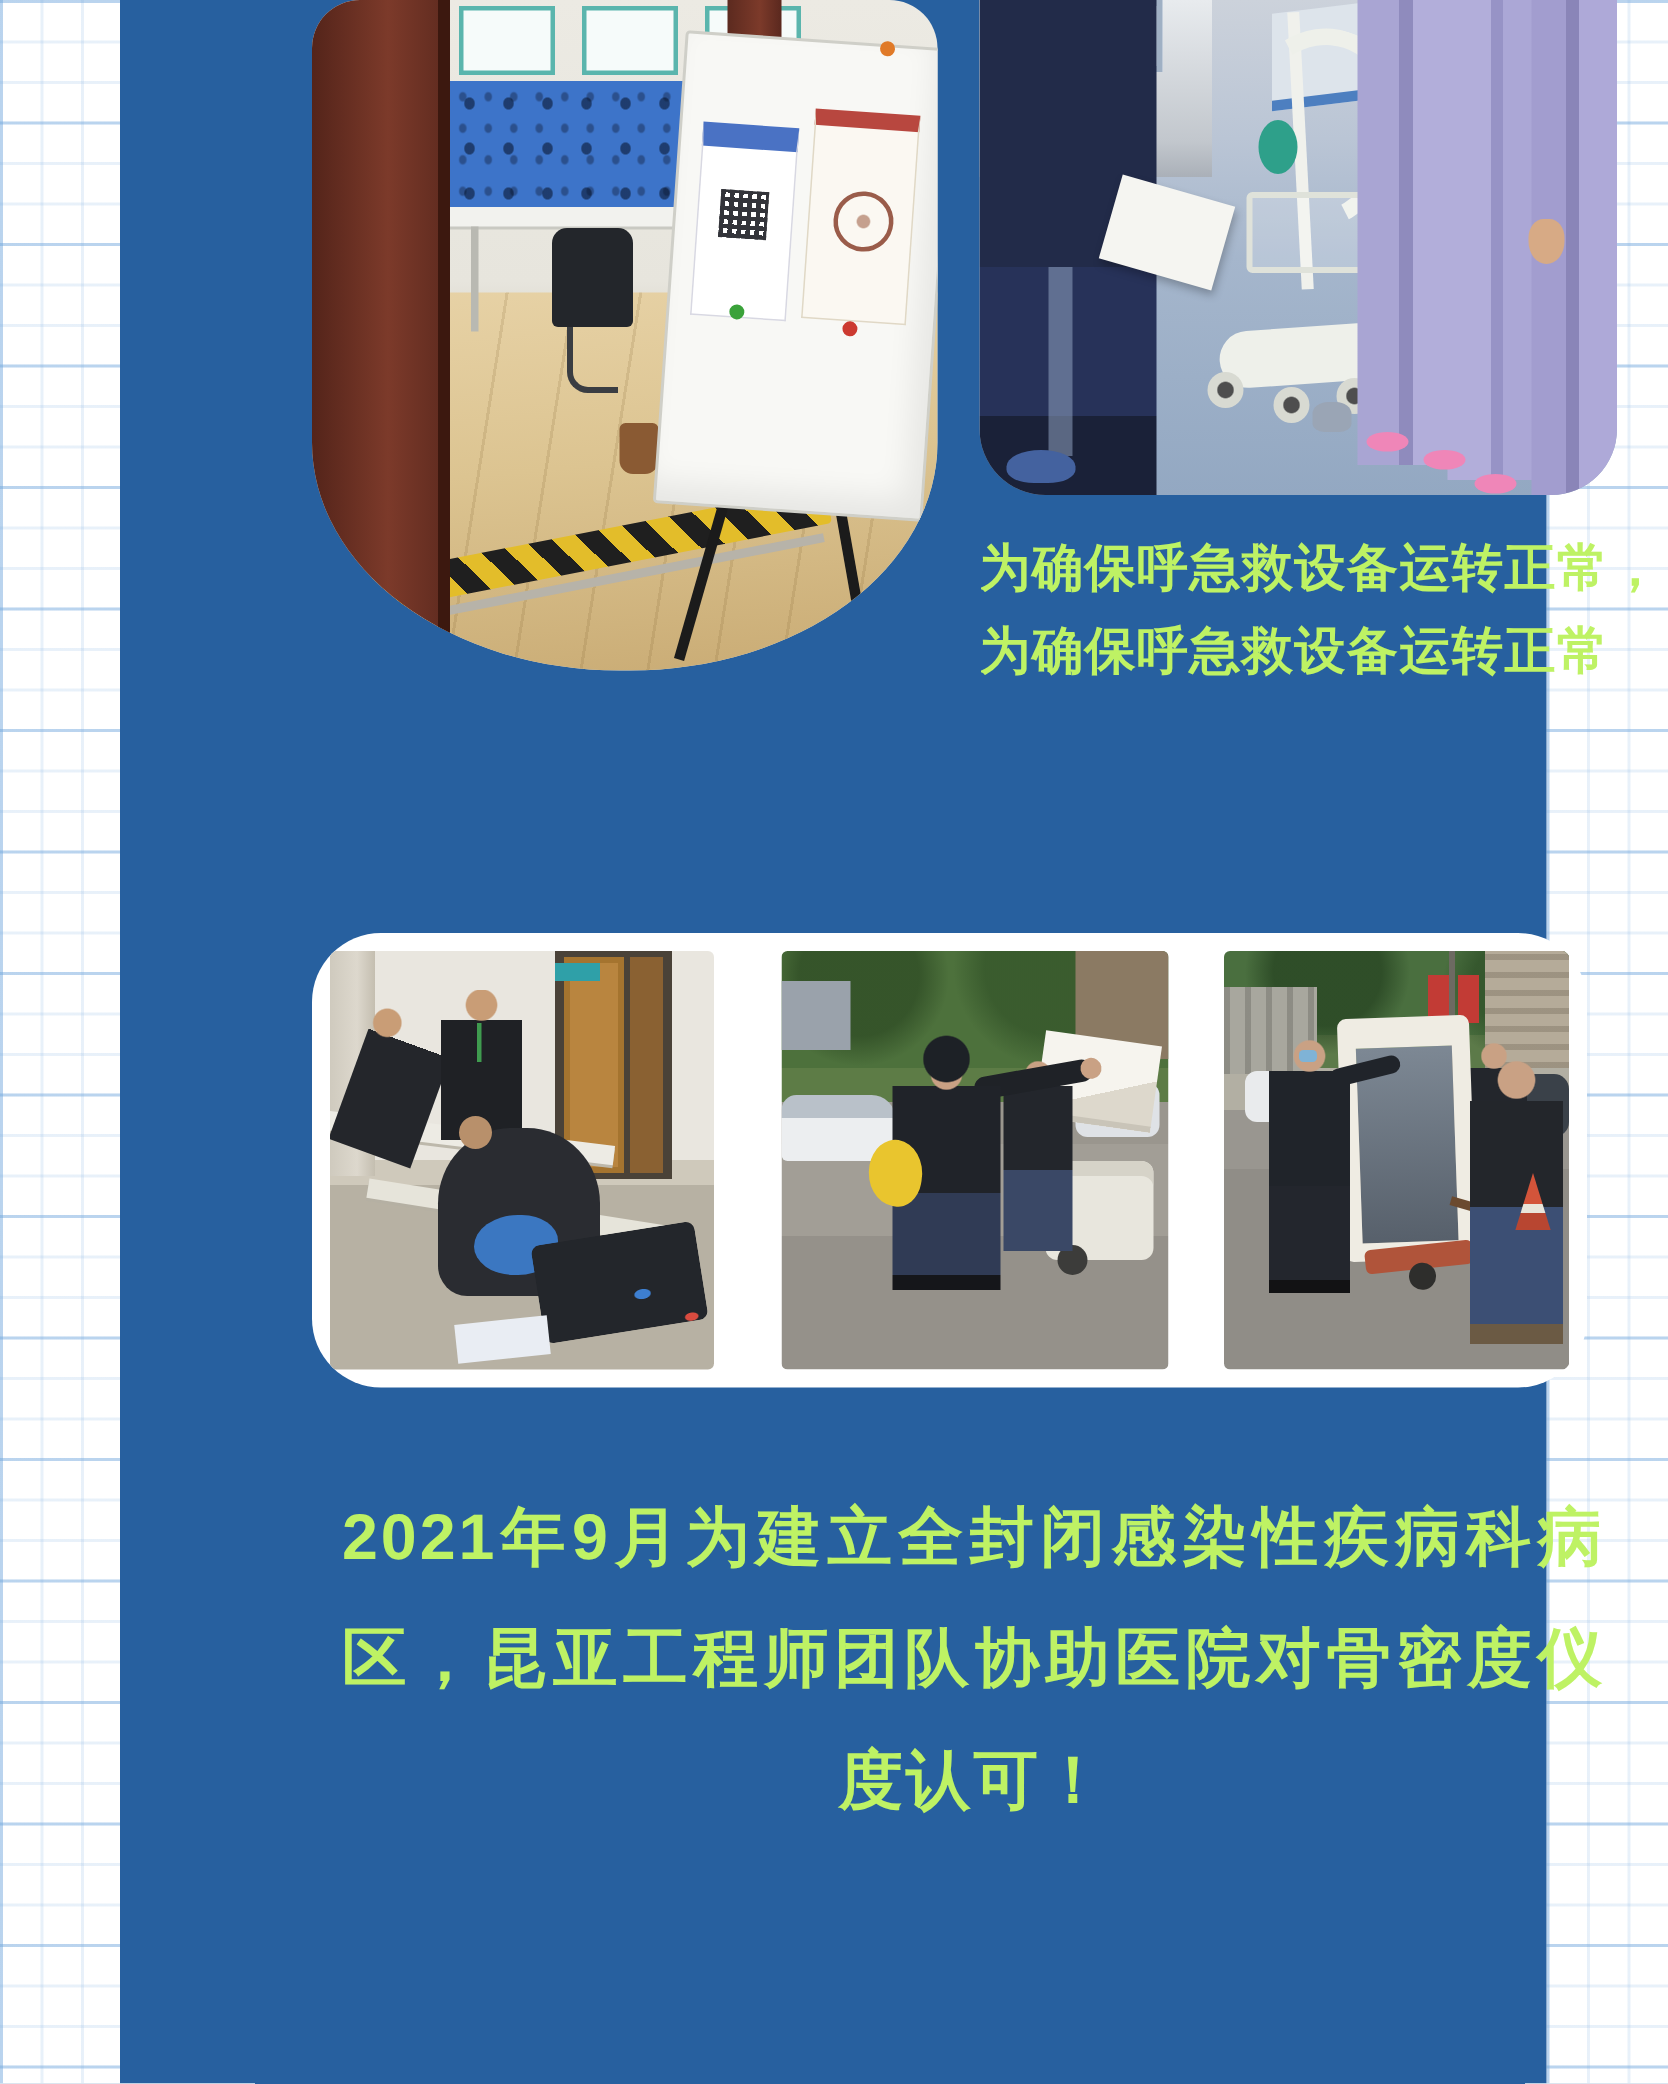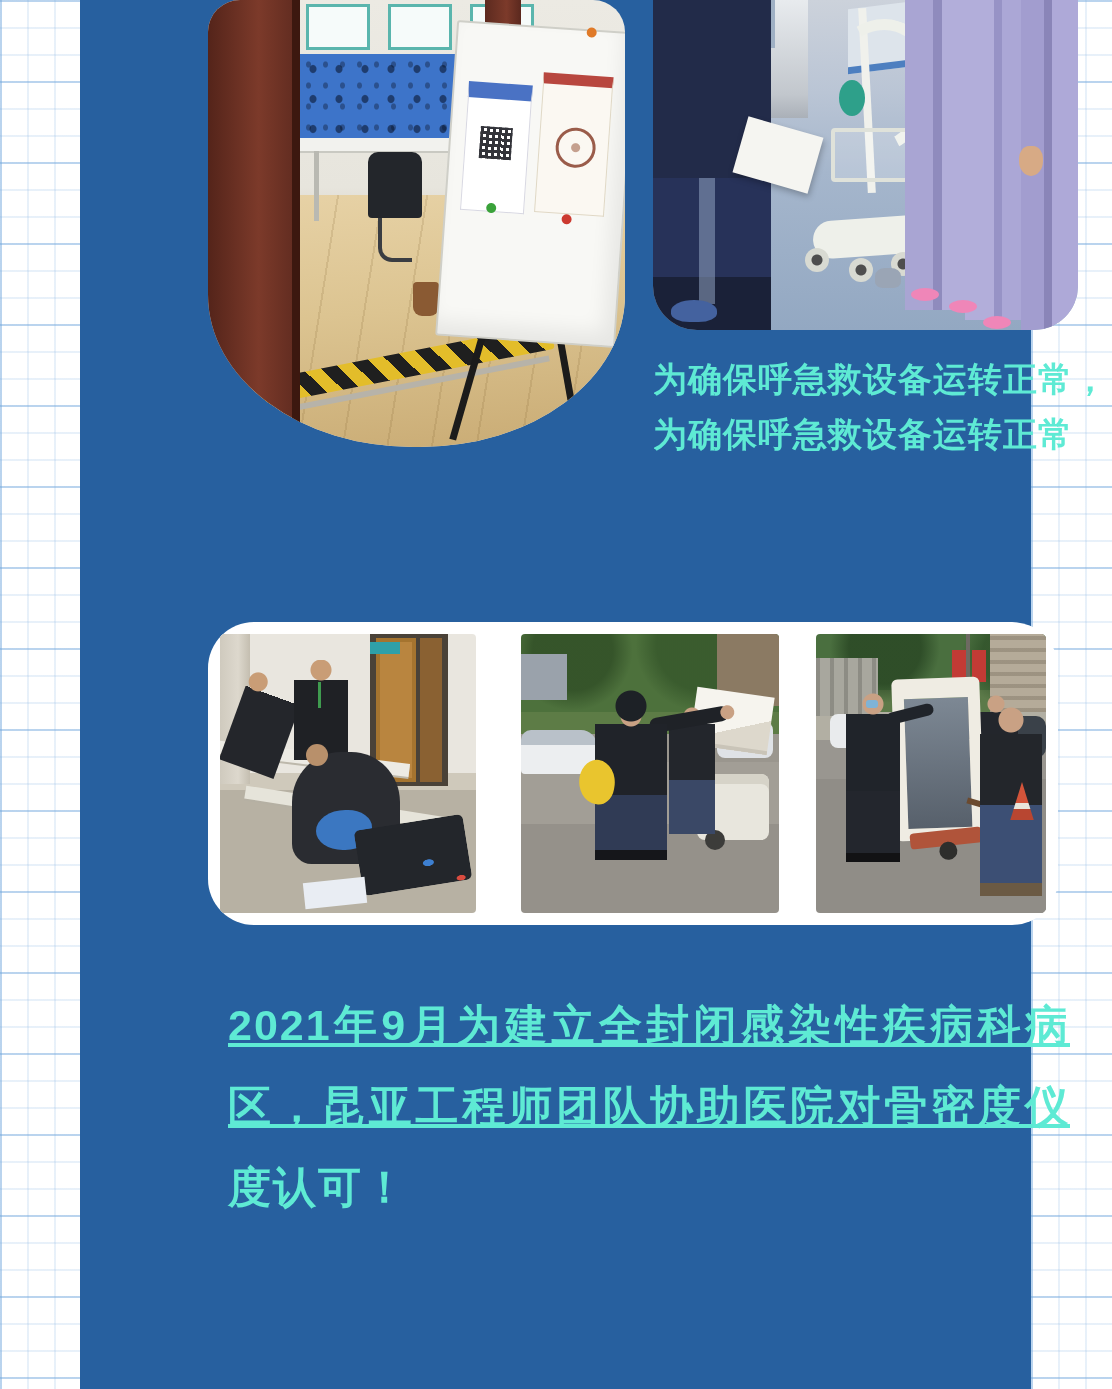"为确保呼急救设备运转正常，" .caption { color: #5eead4 -> #bef264 }
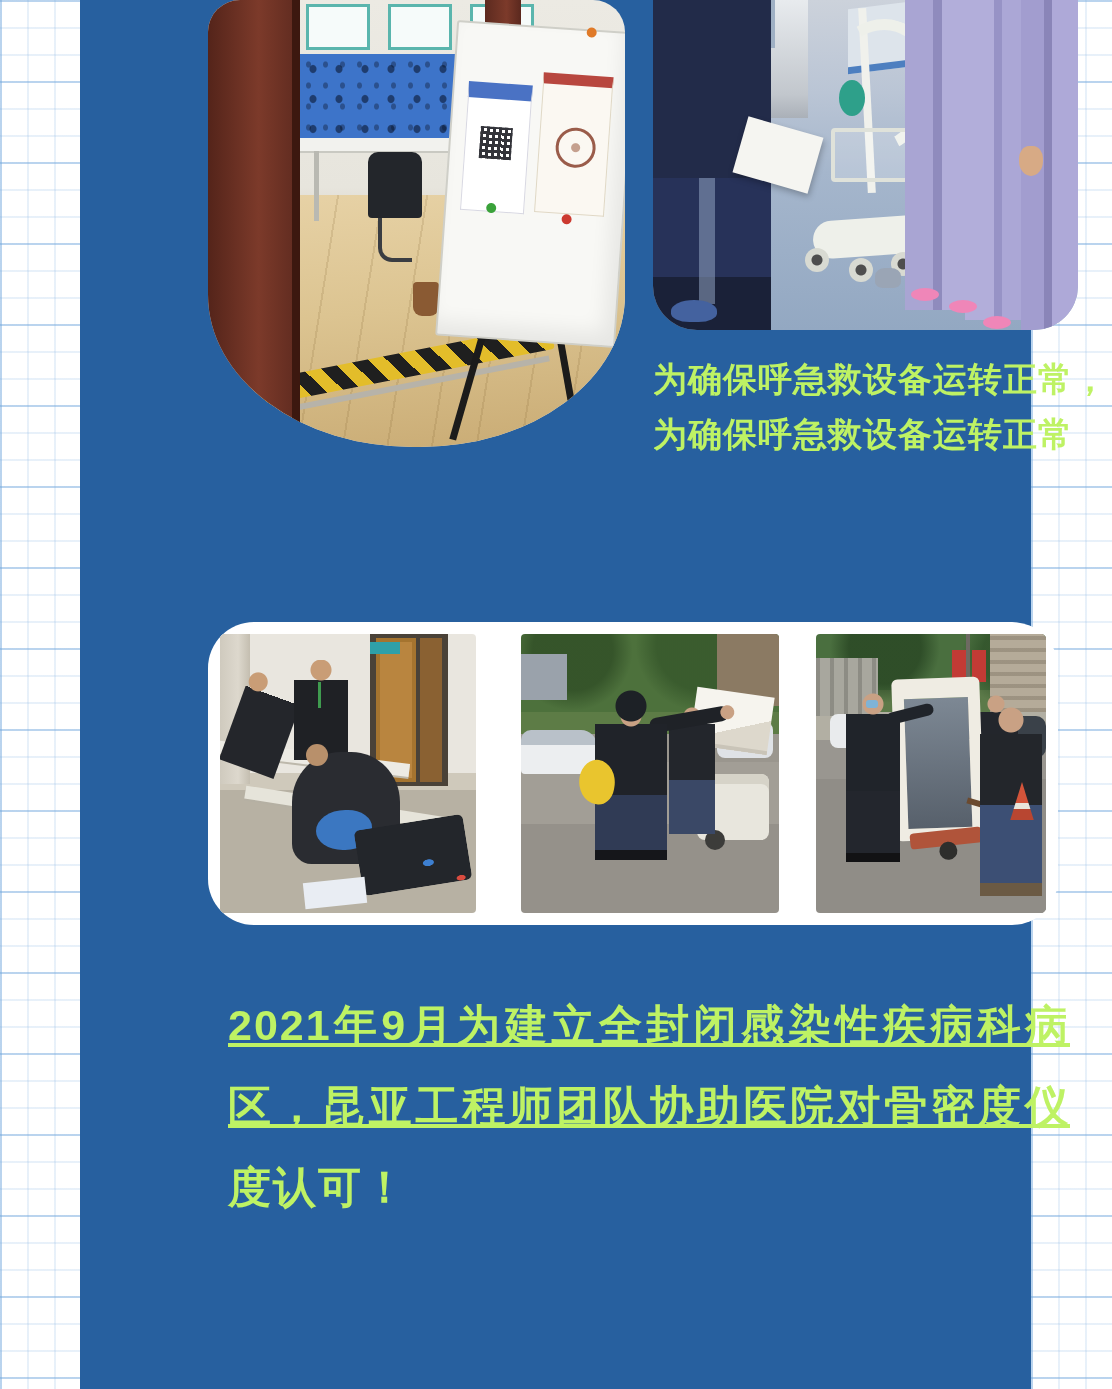"2021年9月为建立全封闭感染性疾病科病" .caption-bottom .cap-line.justify { text-decoration: underline -> none }
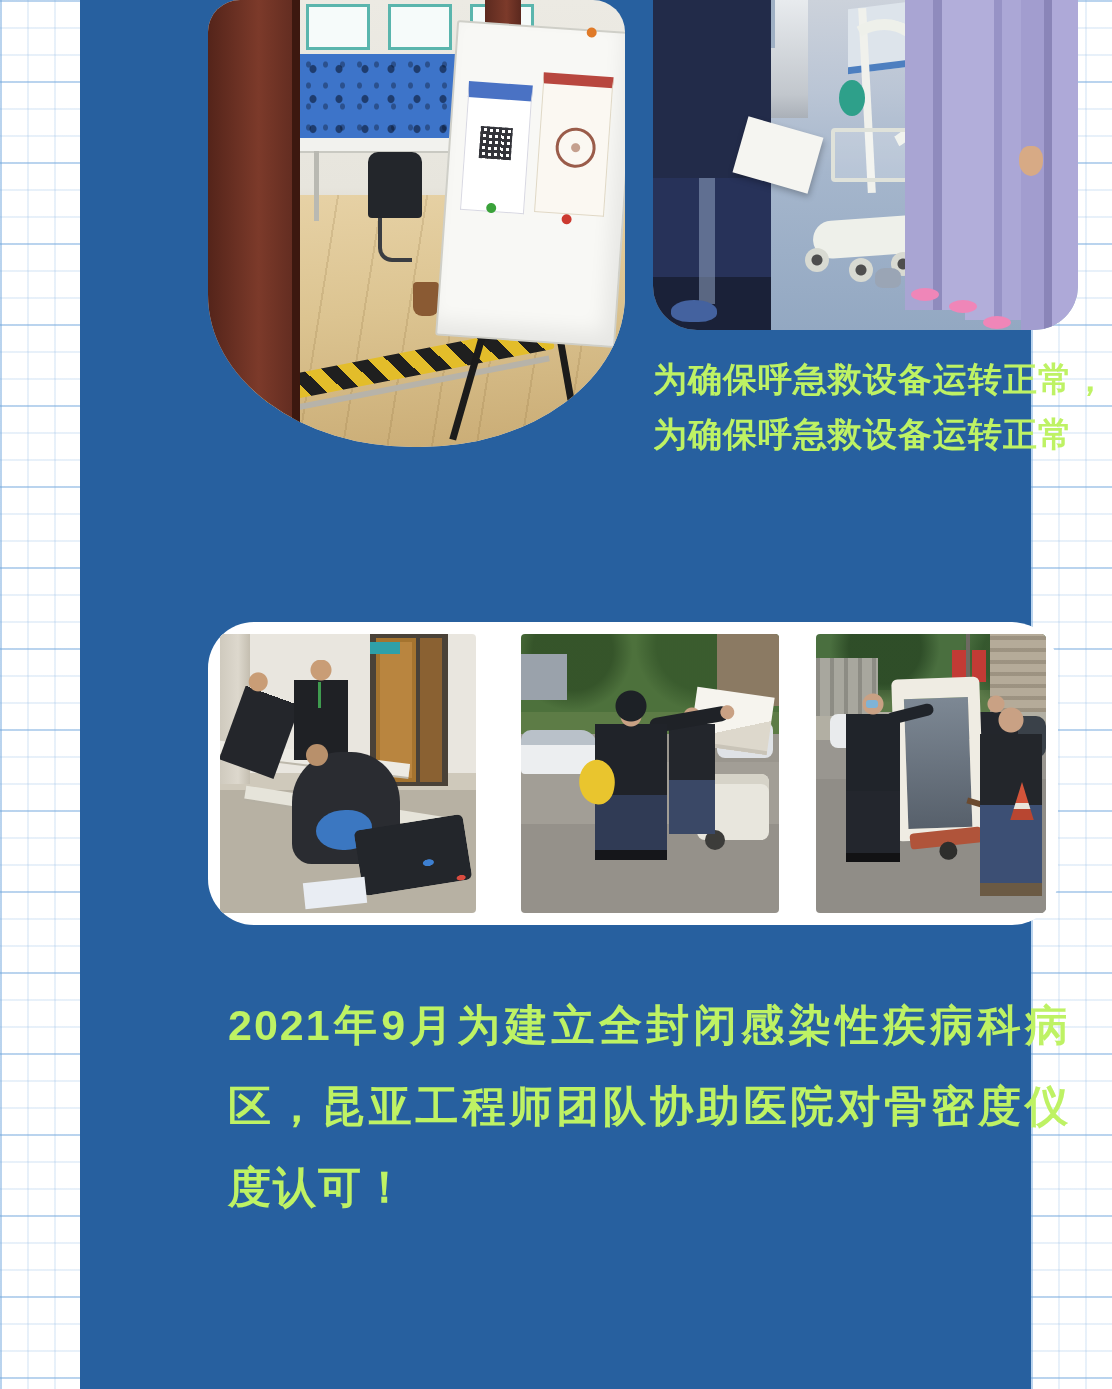"度认可！" .caption-bottom .cap-line { text-align: none -> center }
